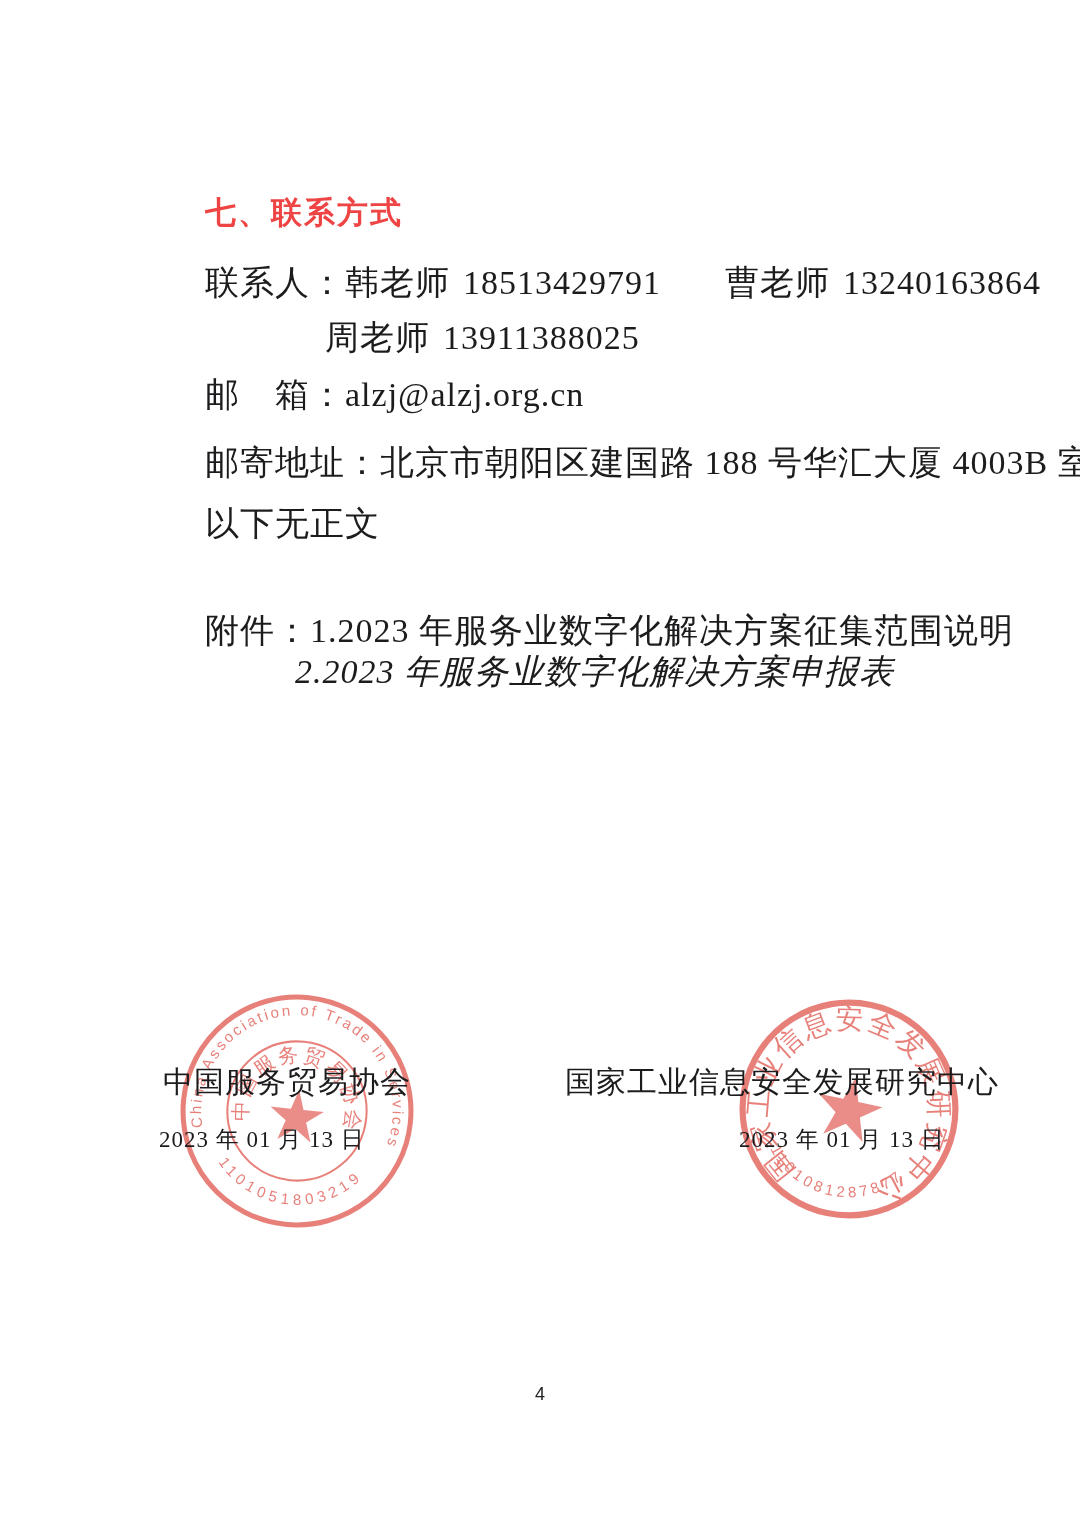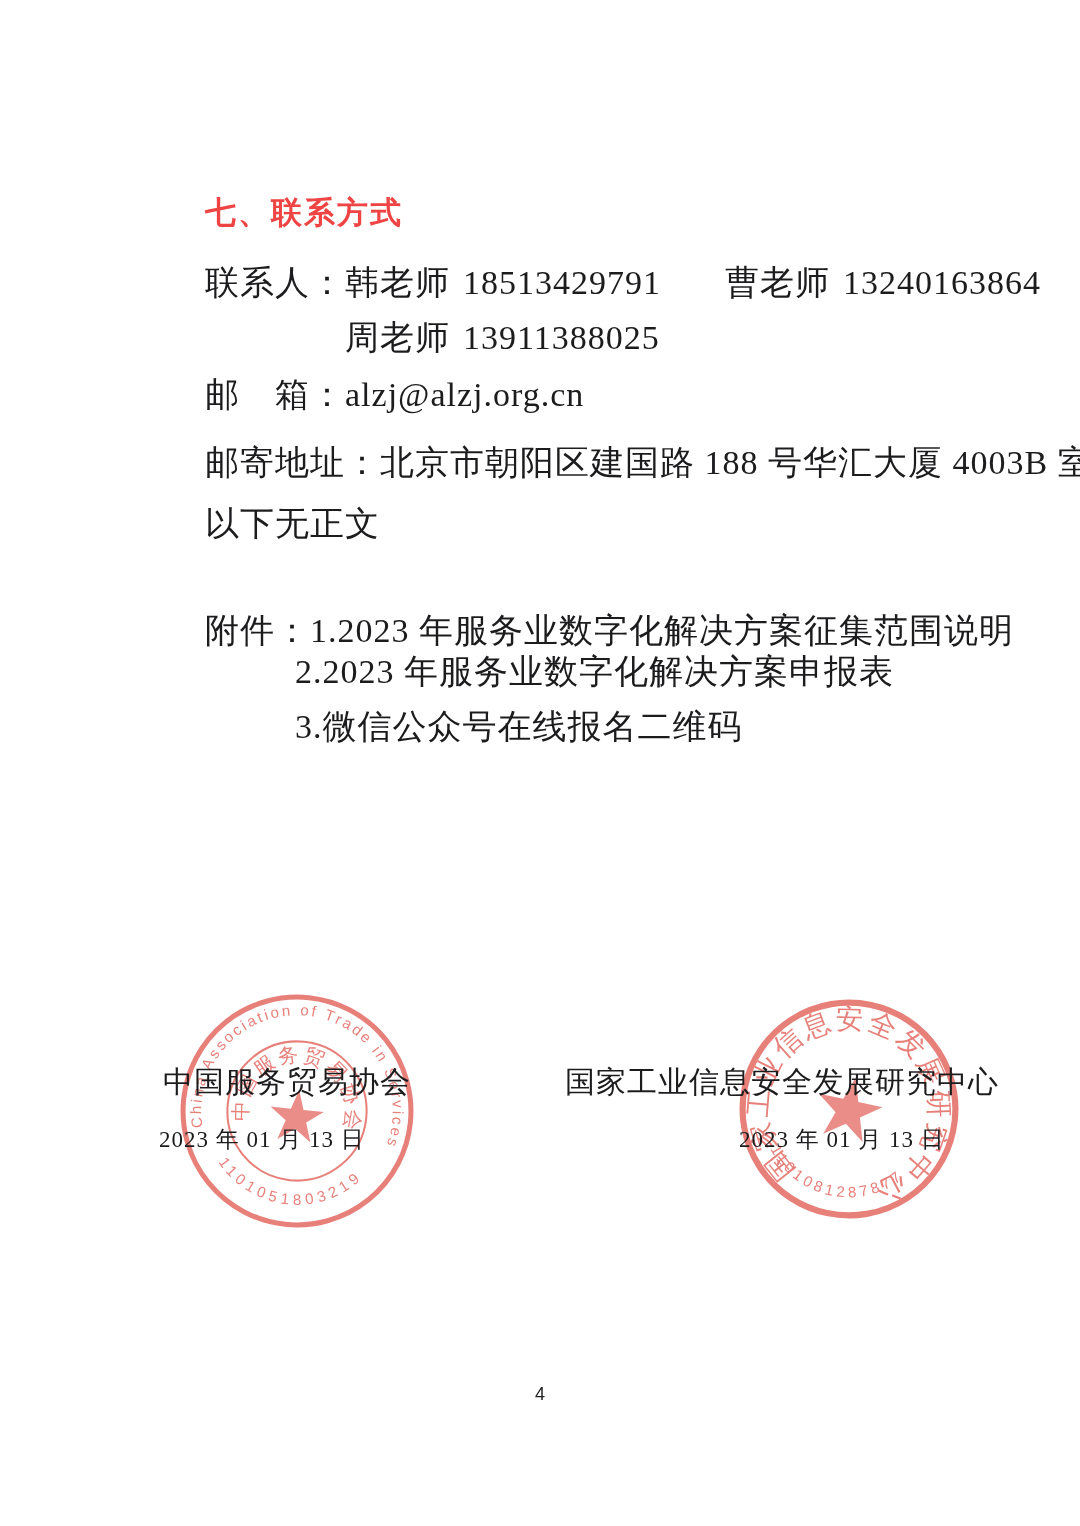"周老师 13911388025" .indent-contact { margin-left: 20px -> none }
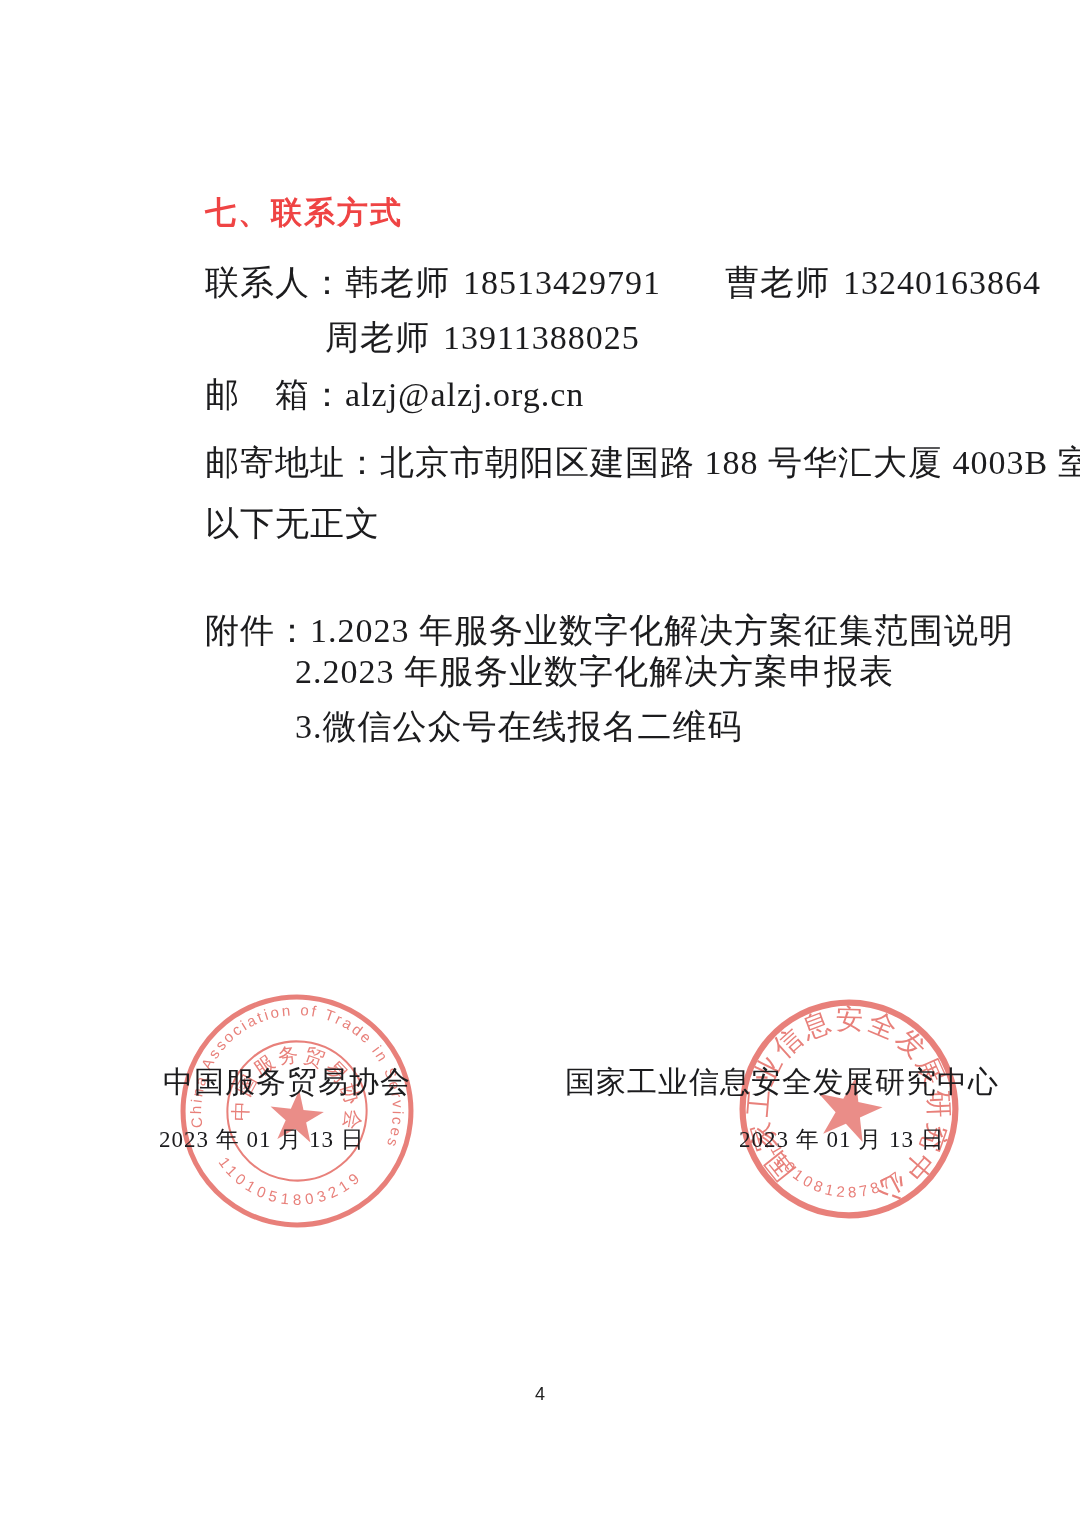"2.2023 年服务业数字化解决方案申报表" .indent-att { font-style: none -> italic }
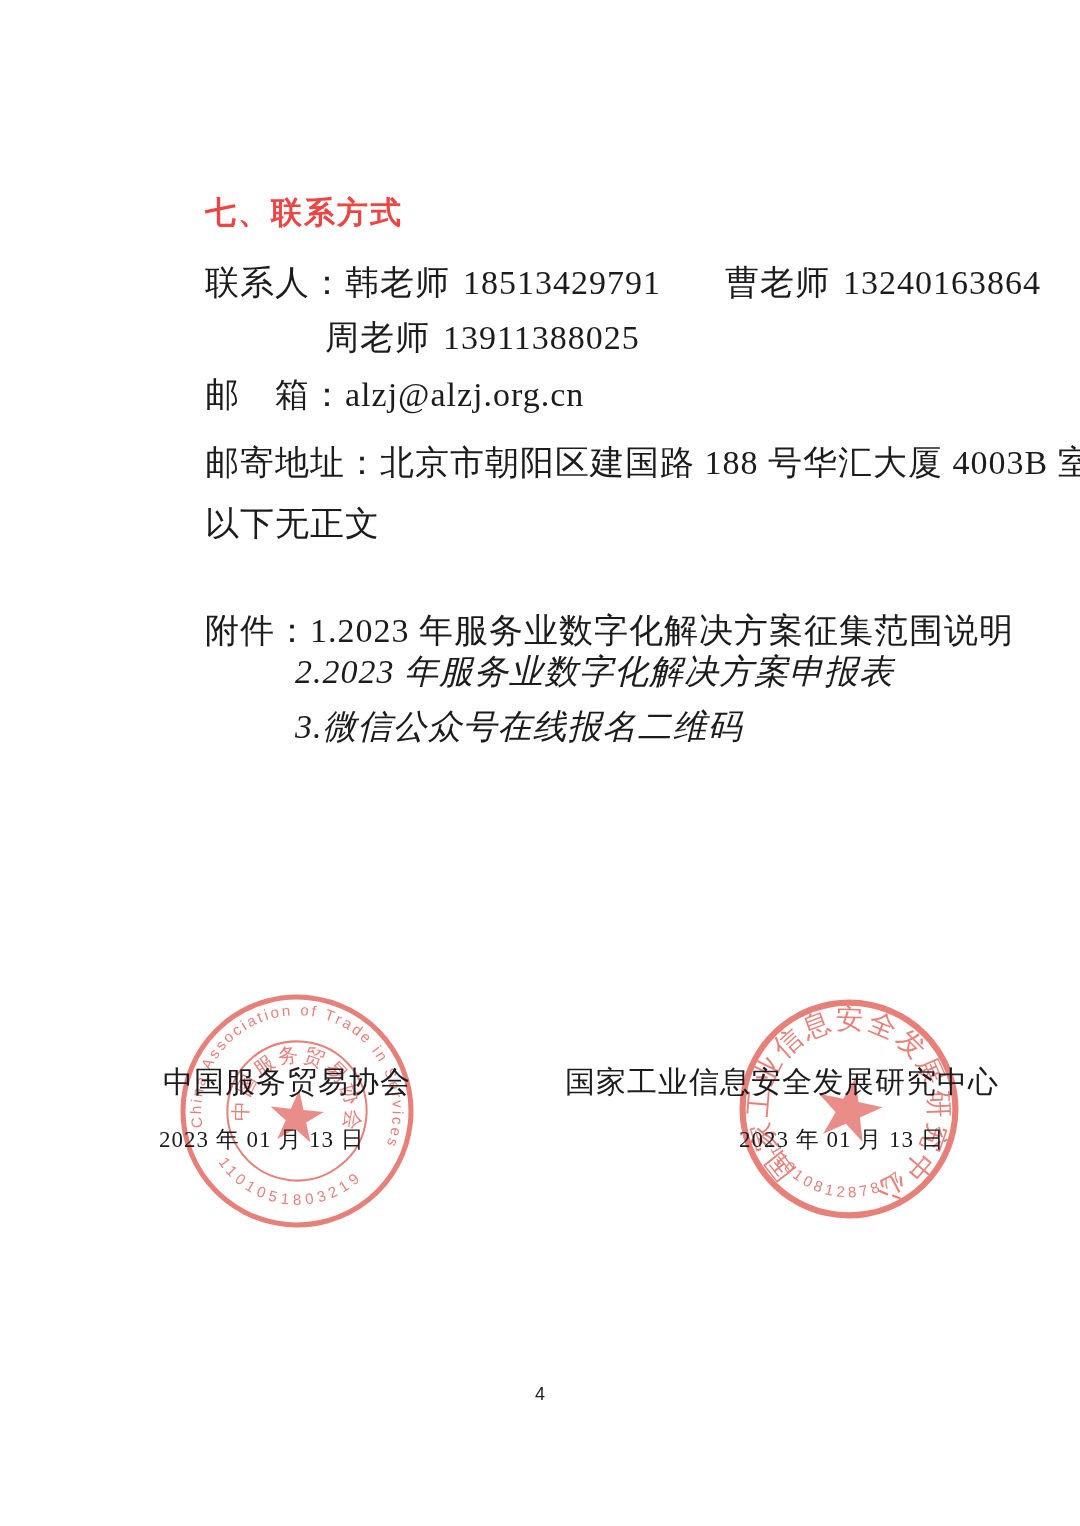"3.微信公众号在线报名二维码" div.line { html: <div> <span>3.微信公众号在线报名二维码</span> </div> -> none }
